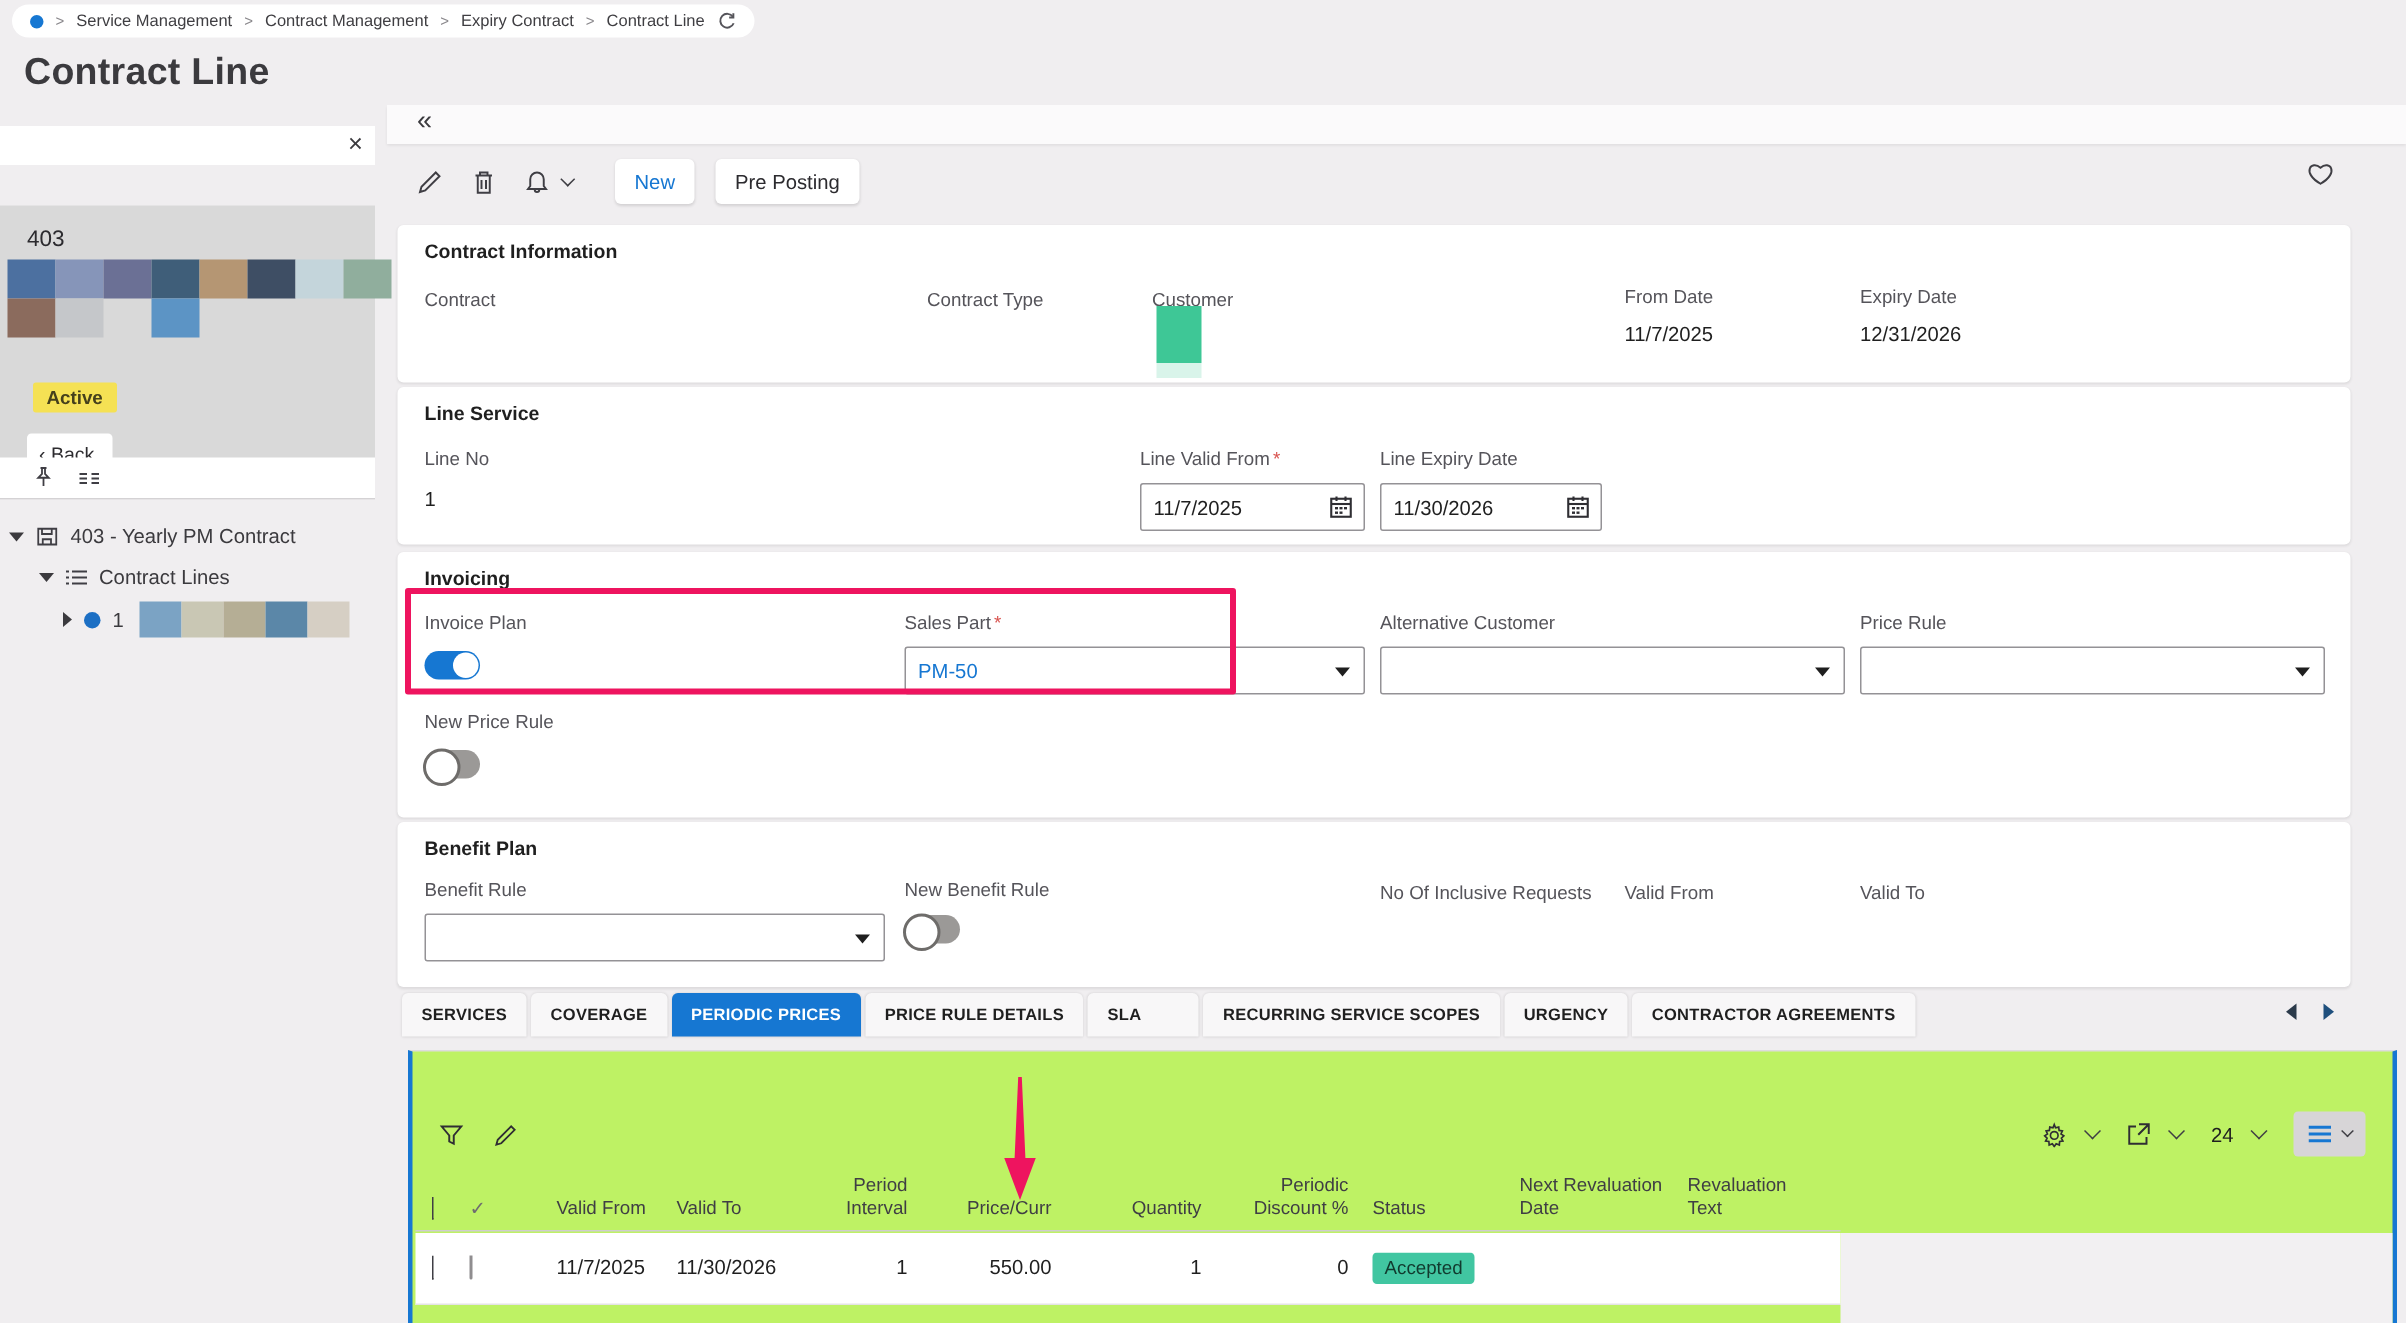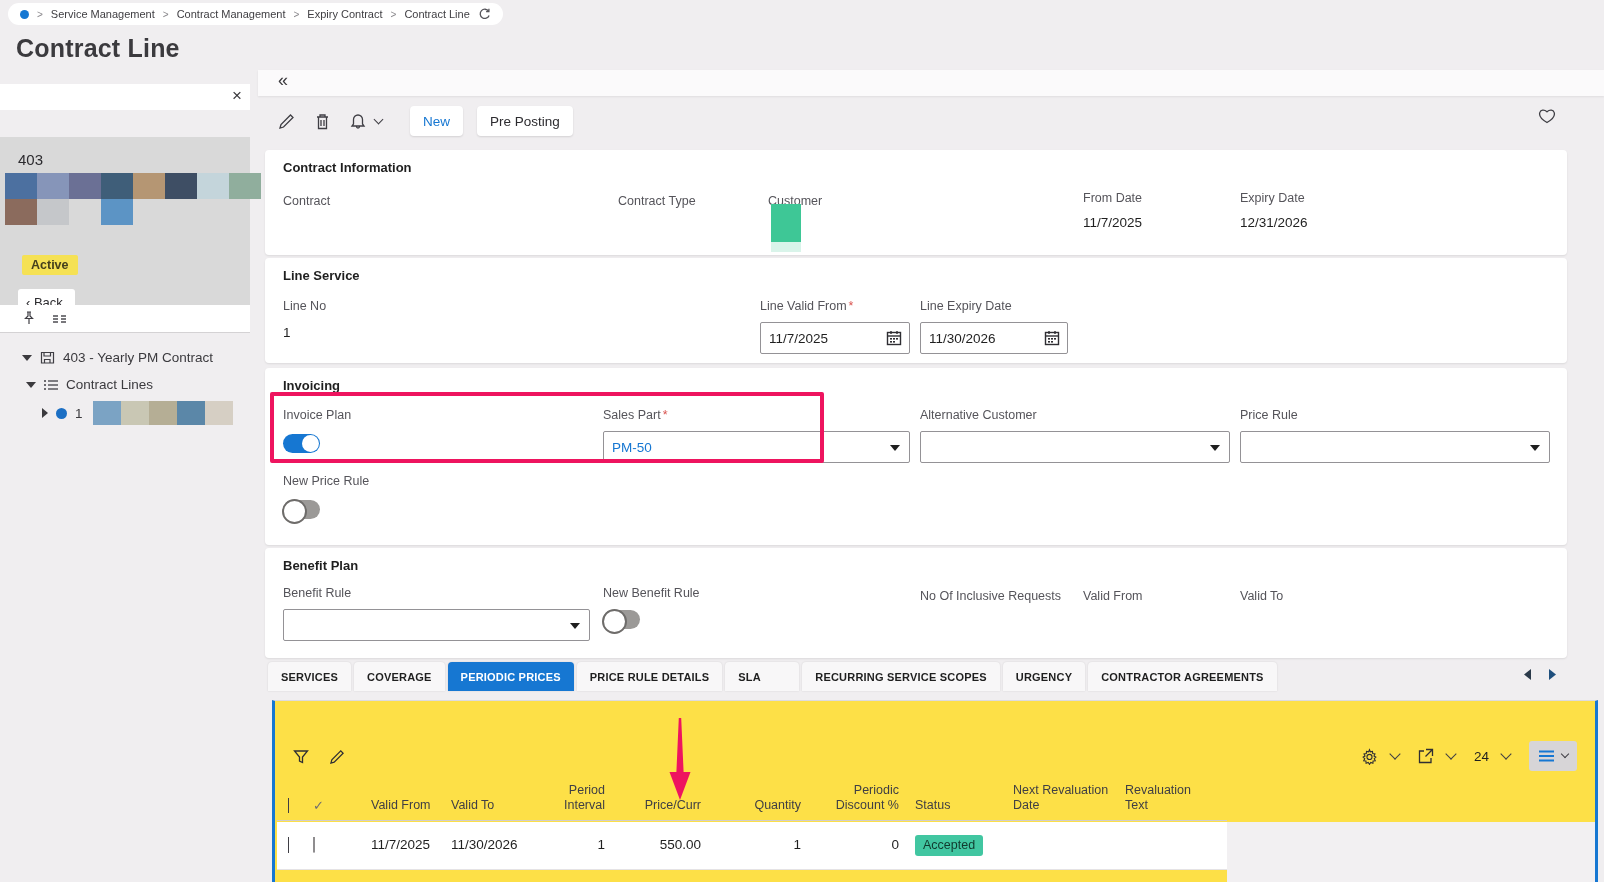"403 - Yearly PM Contract" div.tree-row { padding-left: 22px -> 6px }
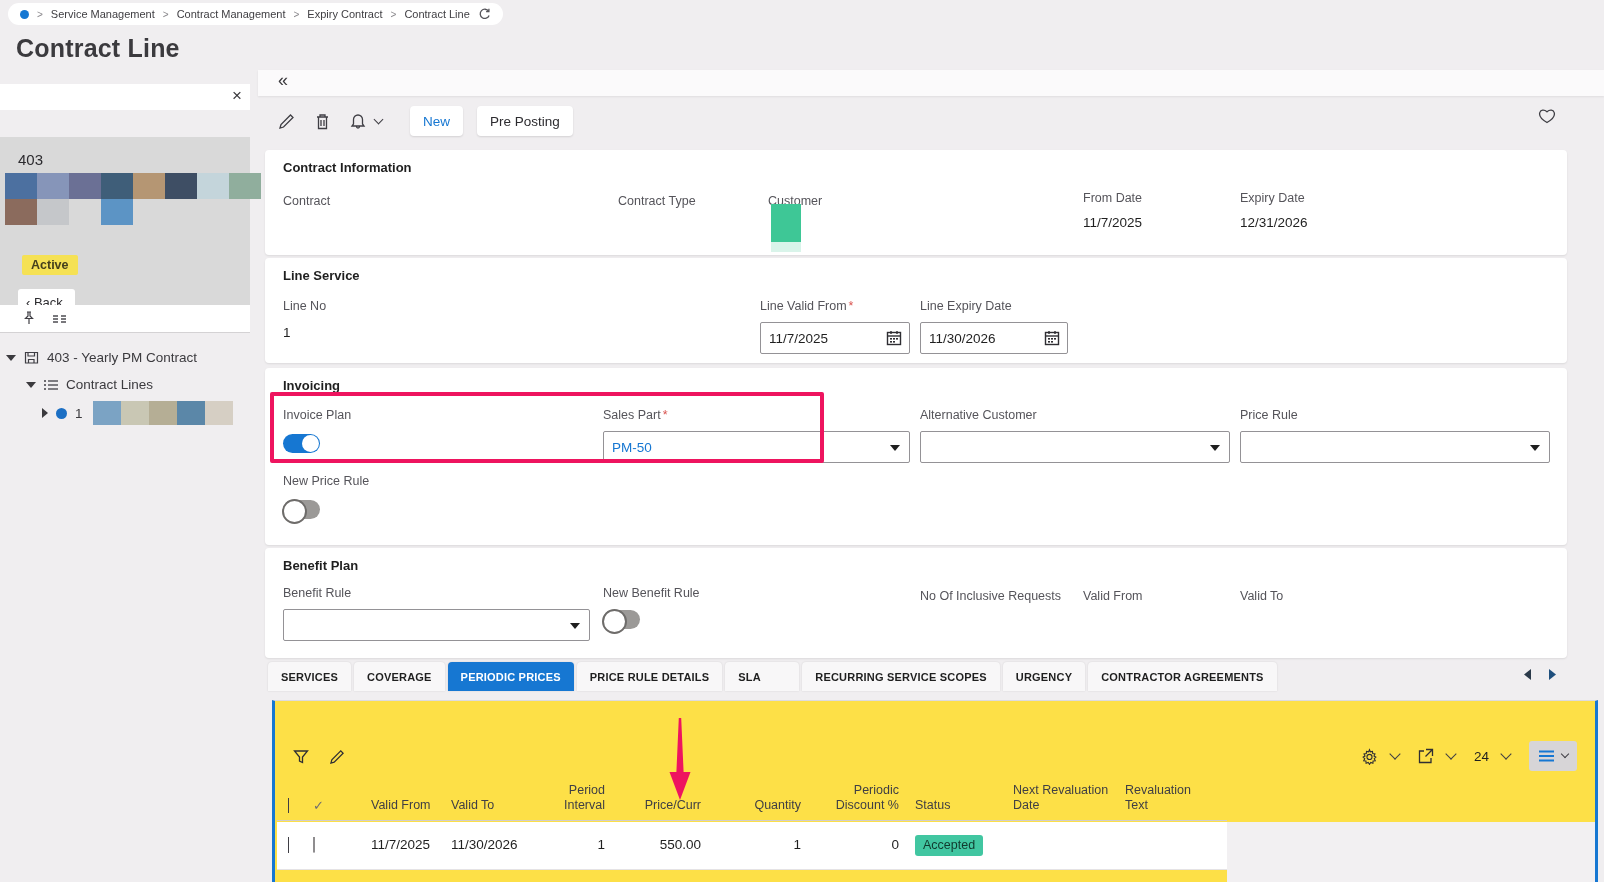"24" .panel { background: #fde047 -> #bef264 }
